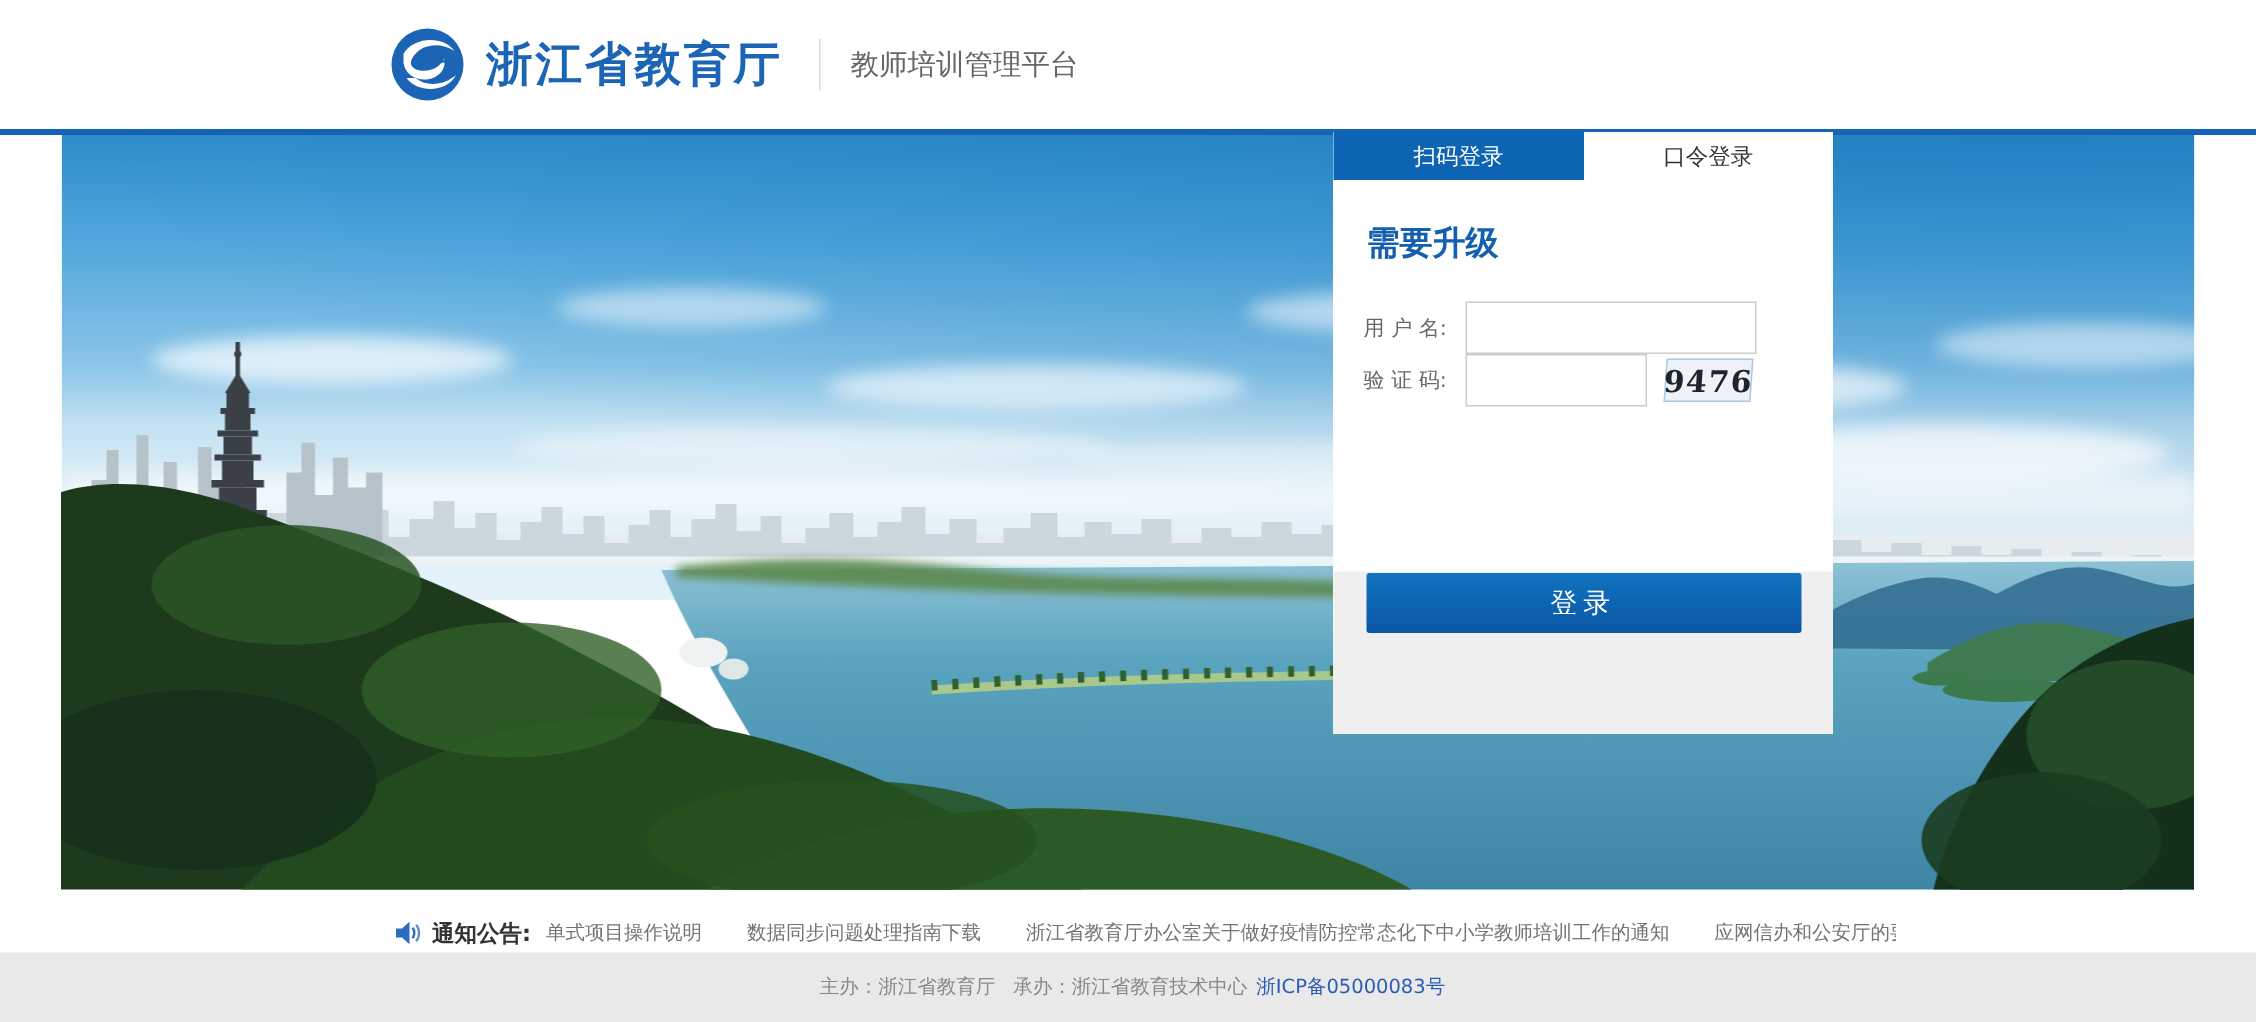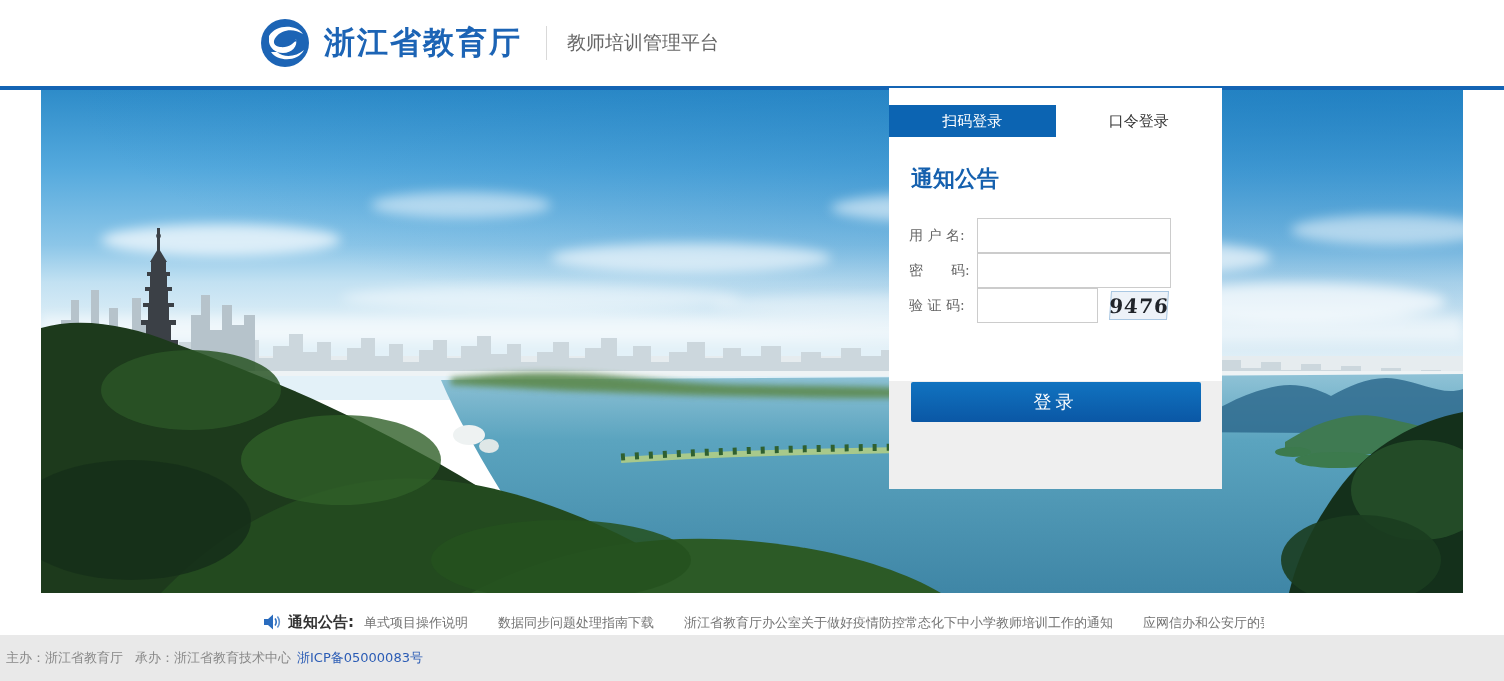"扫码登录" .tabs { margin-top: 17px -> none }
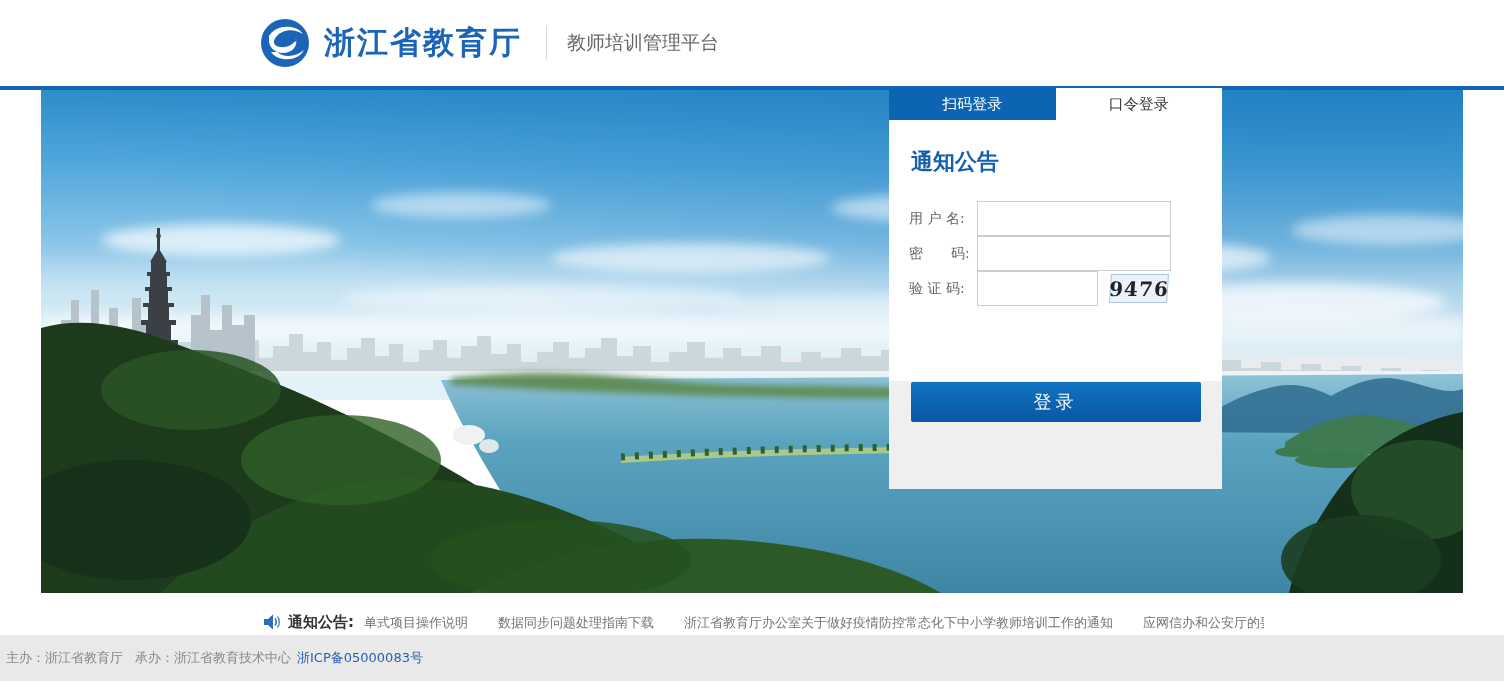"通知公告" div.panel-title { text: 通知公告 -> 需要升级 }
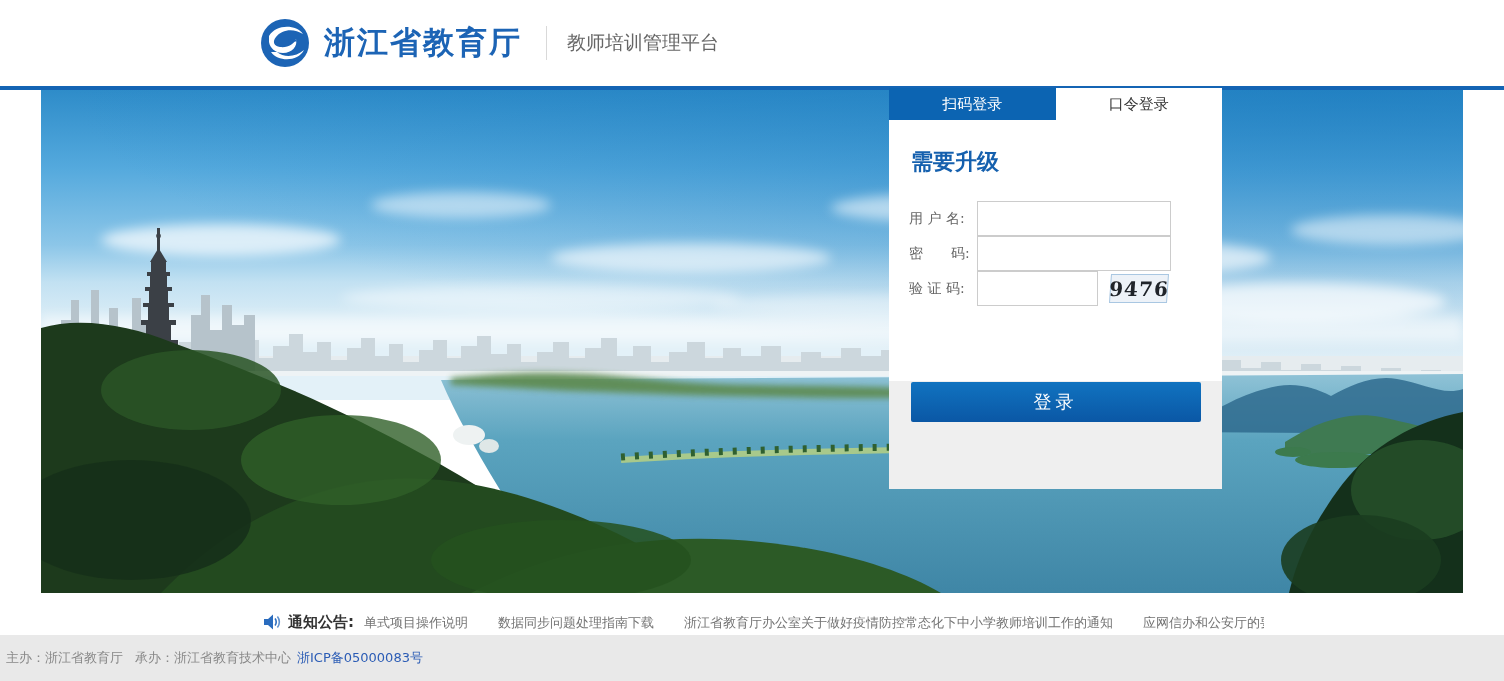"密 码:" div.form-row { html: <div> <span>密 码:</span> <input> </div> -> none }
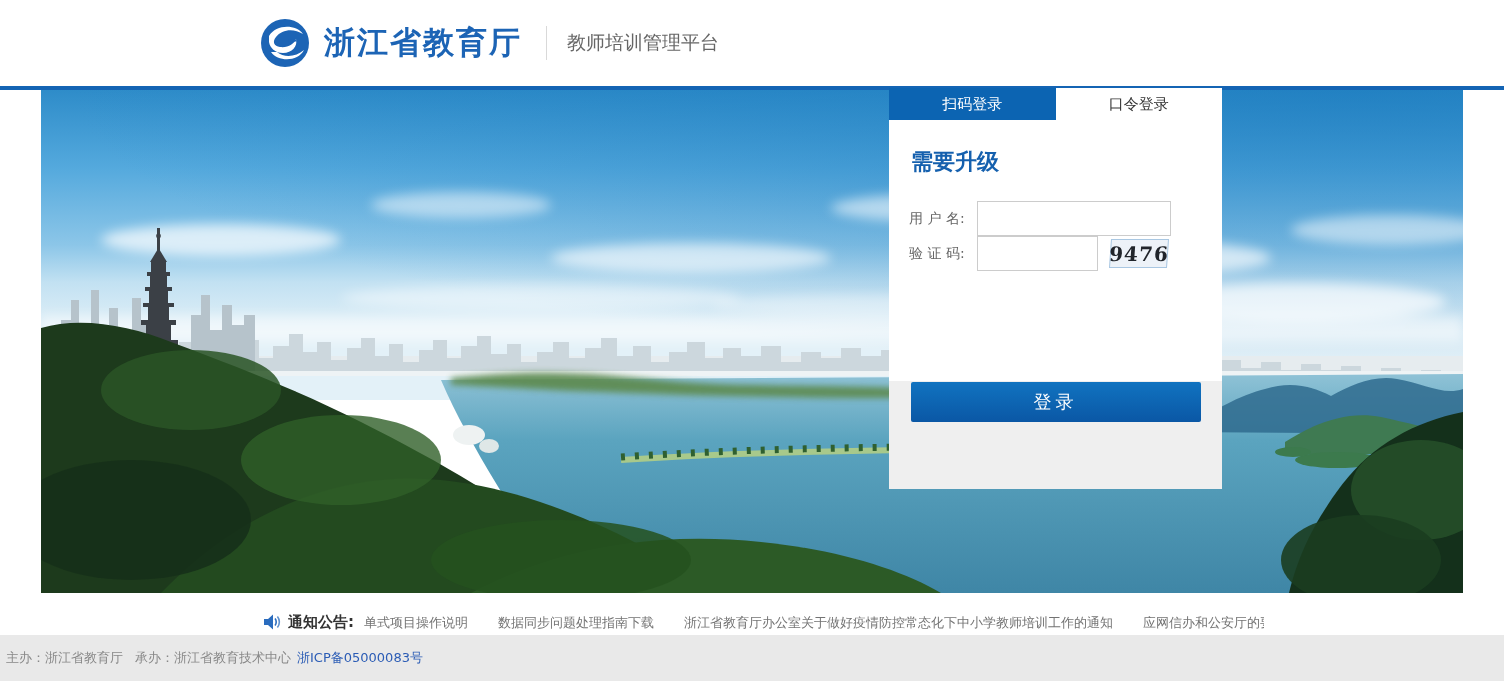"主办：浙江省教育厅" .footer { justify-content: flex-start -> center }
